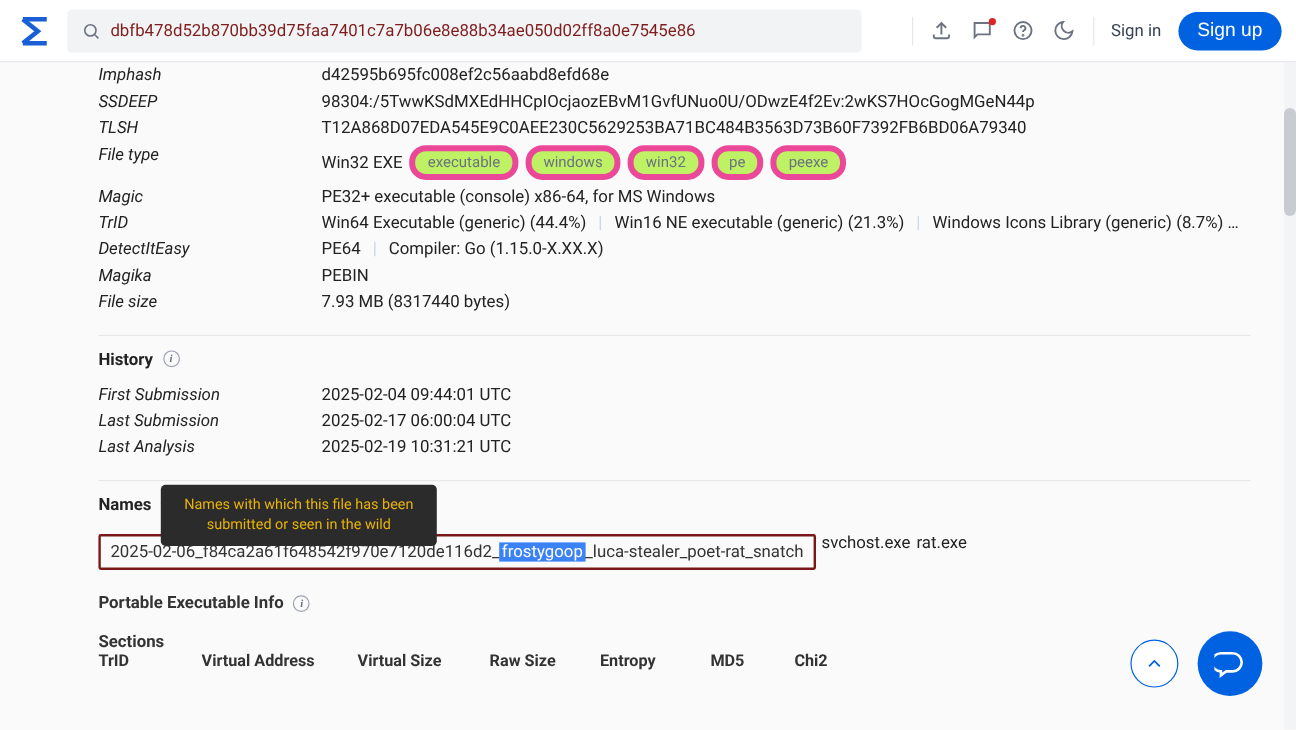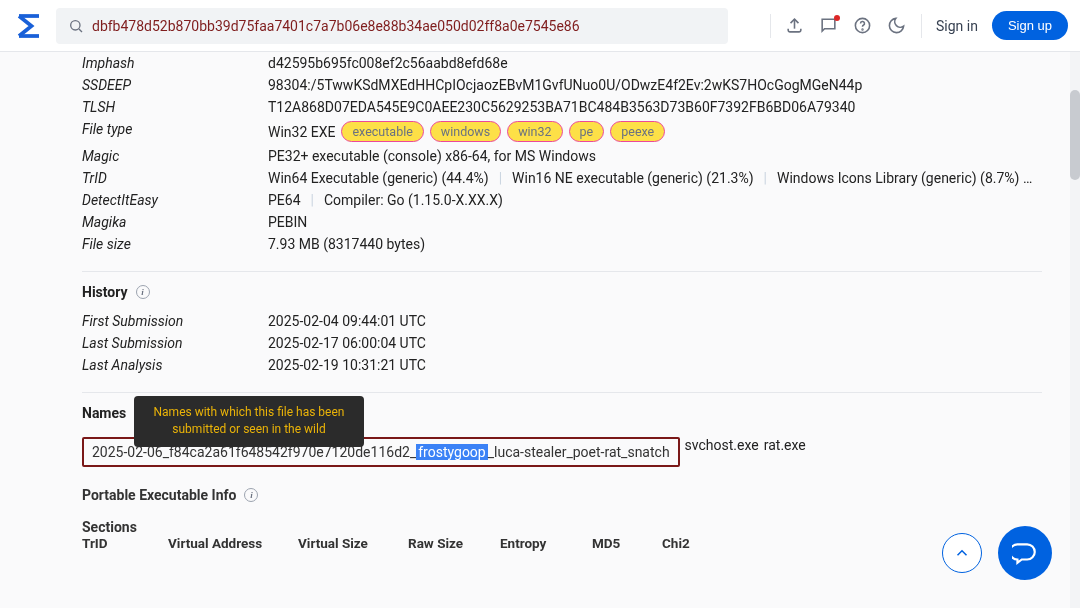"Sign up" .signup-btn { font-size: 13px -> 16px }
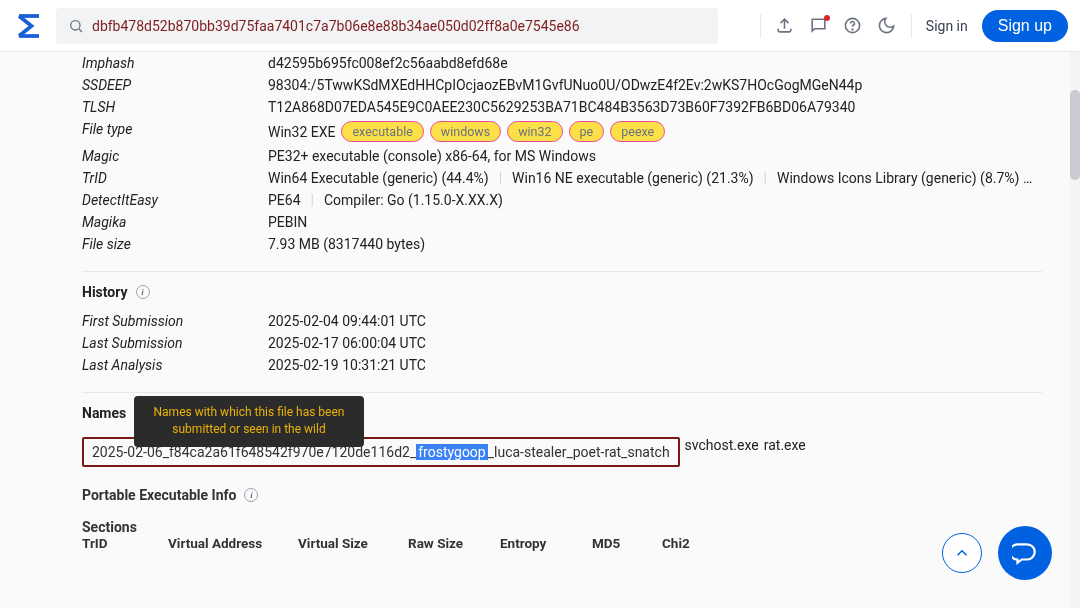"executable" .tagchip { background: #fde047 -> #bef264; border: 1px solid #ec4899 -> 5px solid #ec4899 }
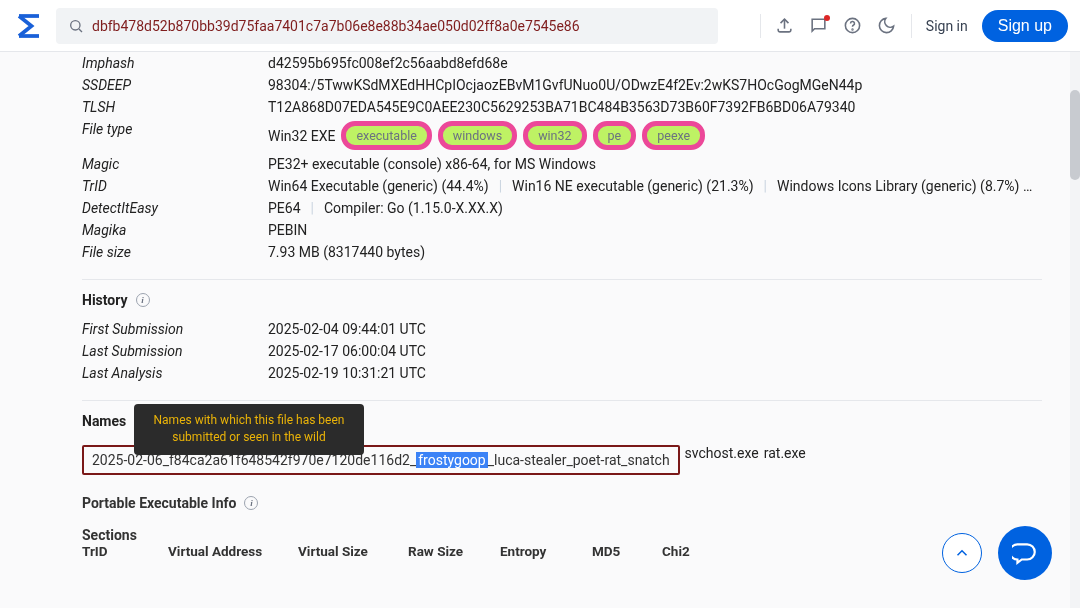"History" .section-title { align-items: center -> flex-start }
